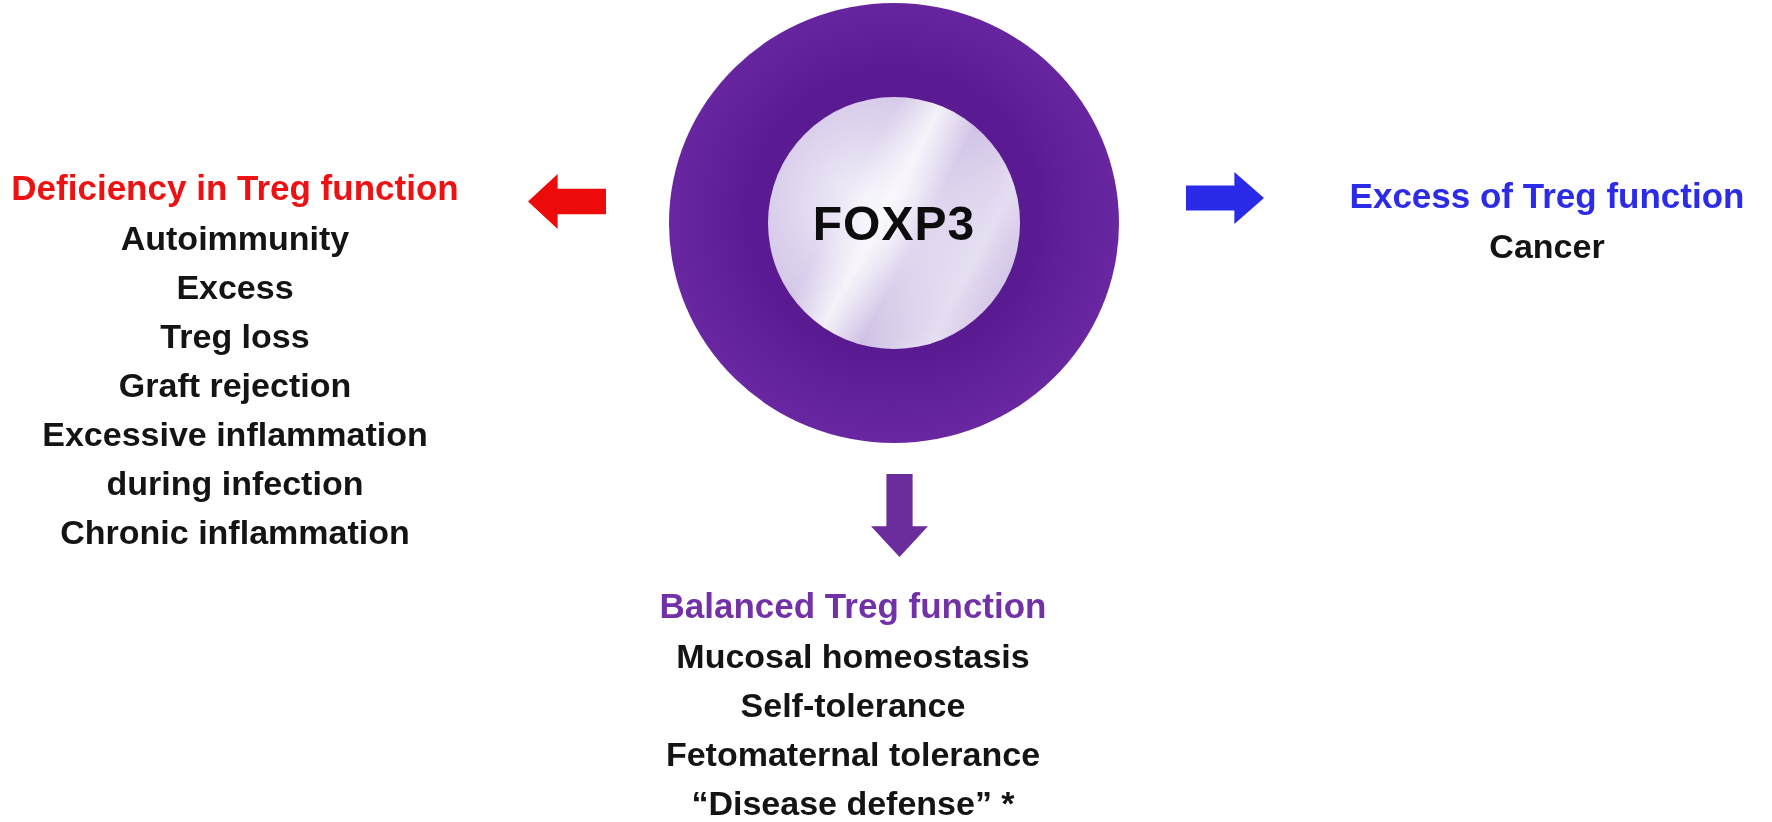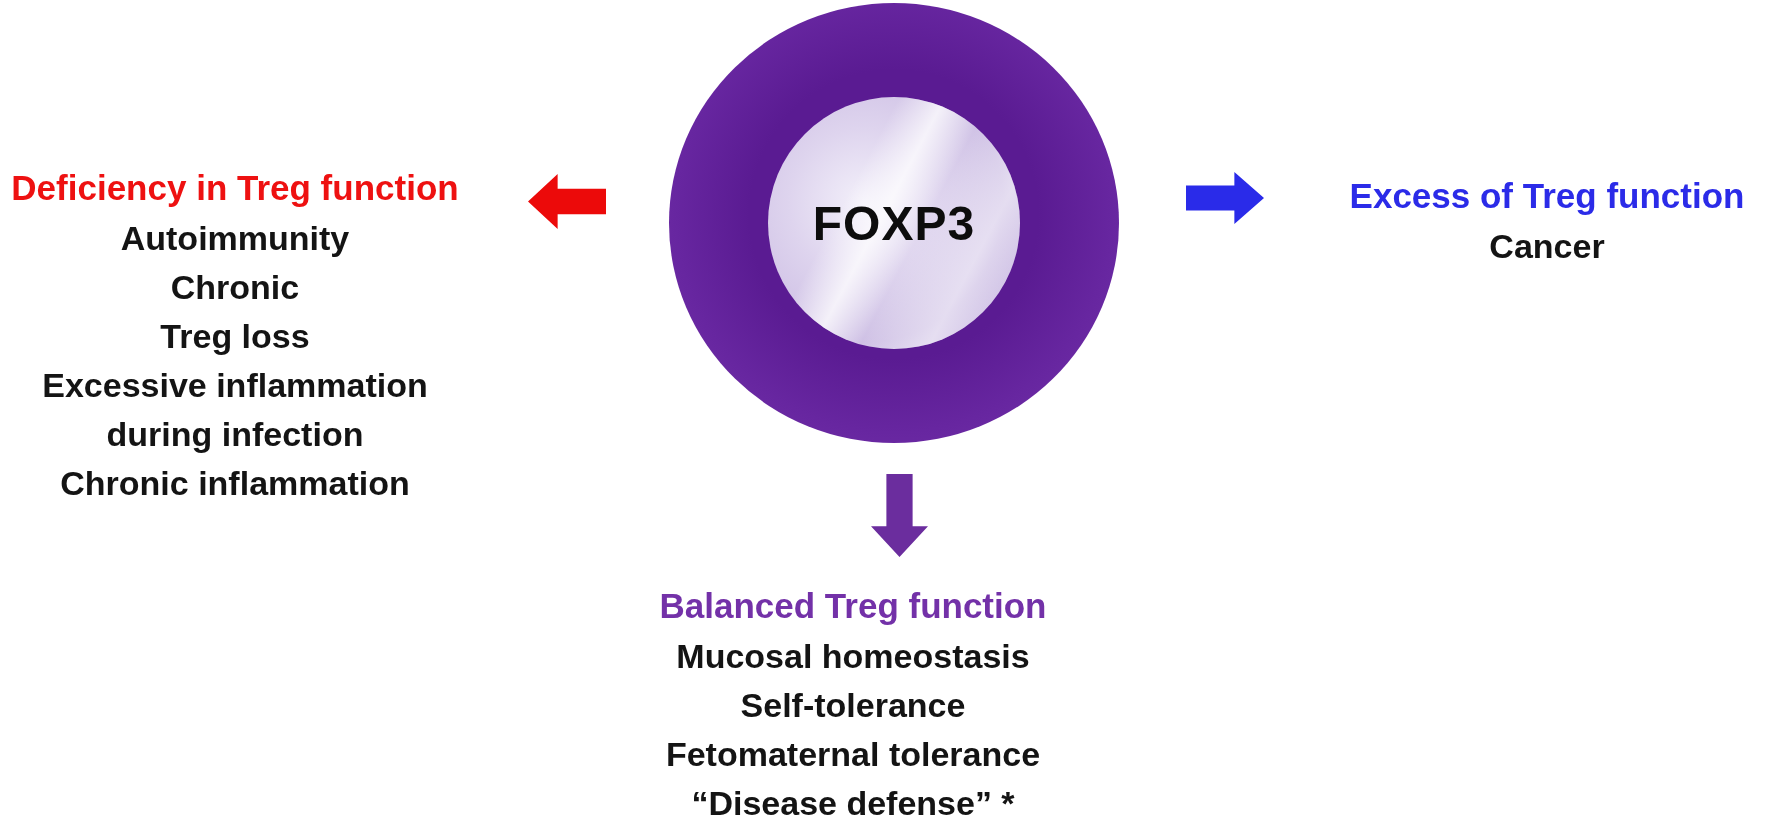"Chronic" div.item { text: Chronic -> Excess }
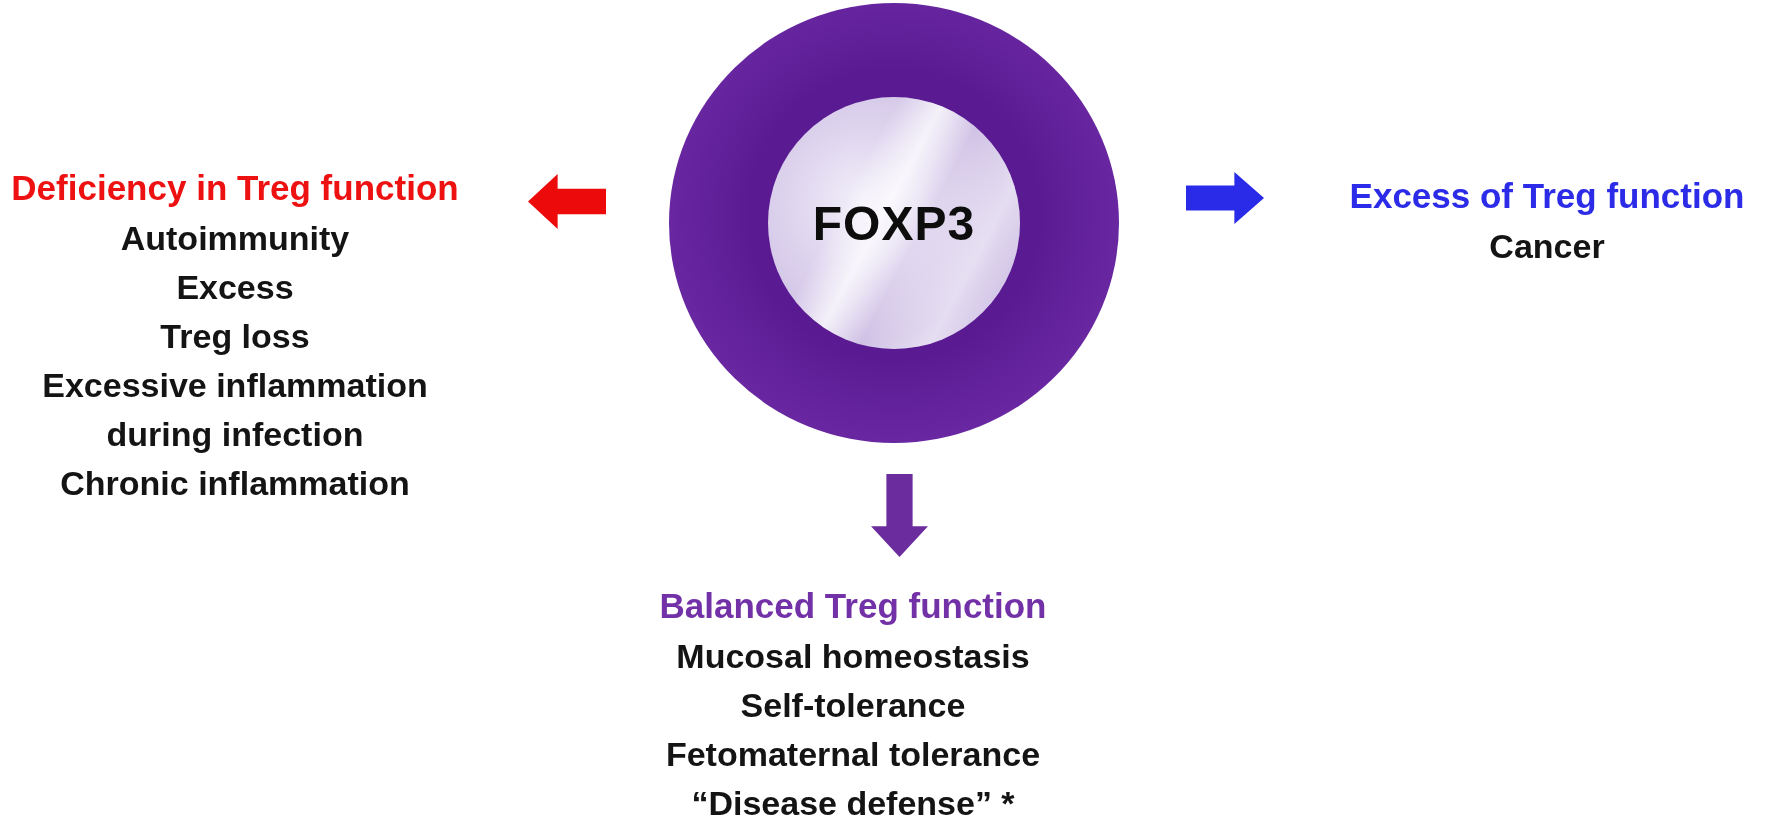"Graft rejection" div.item { html: none -> <div>Graft rejection</div> }
